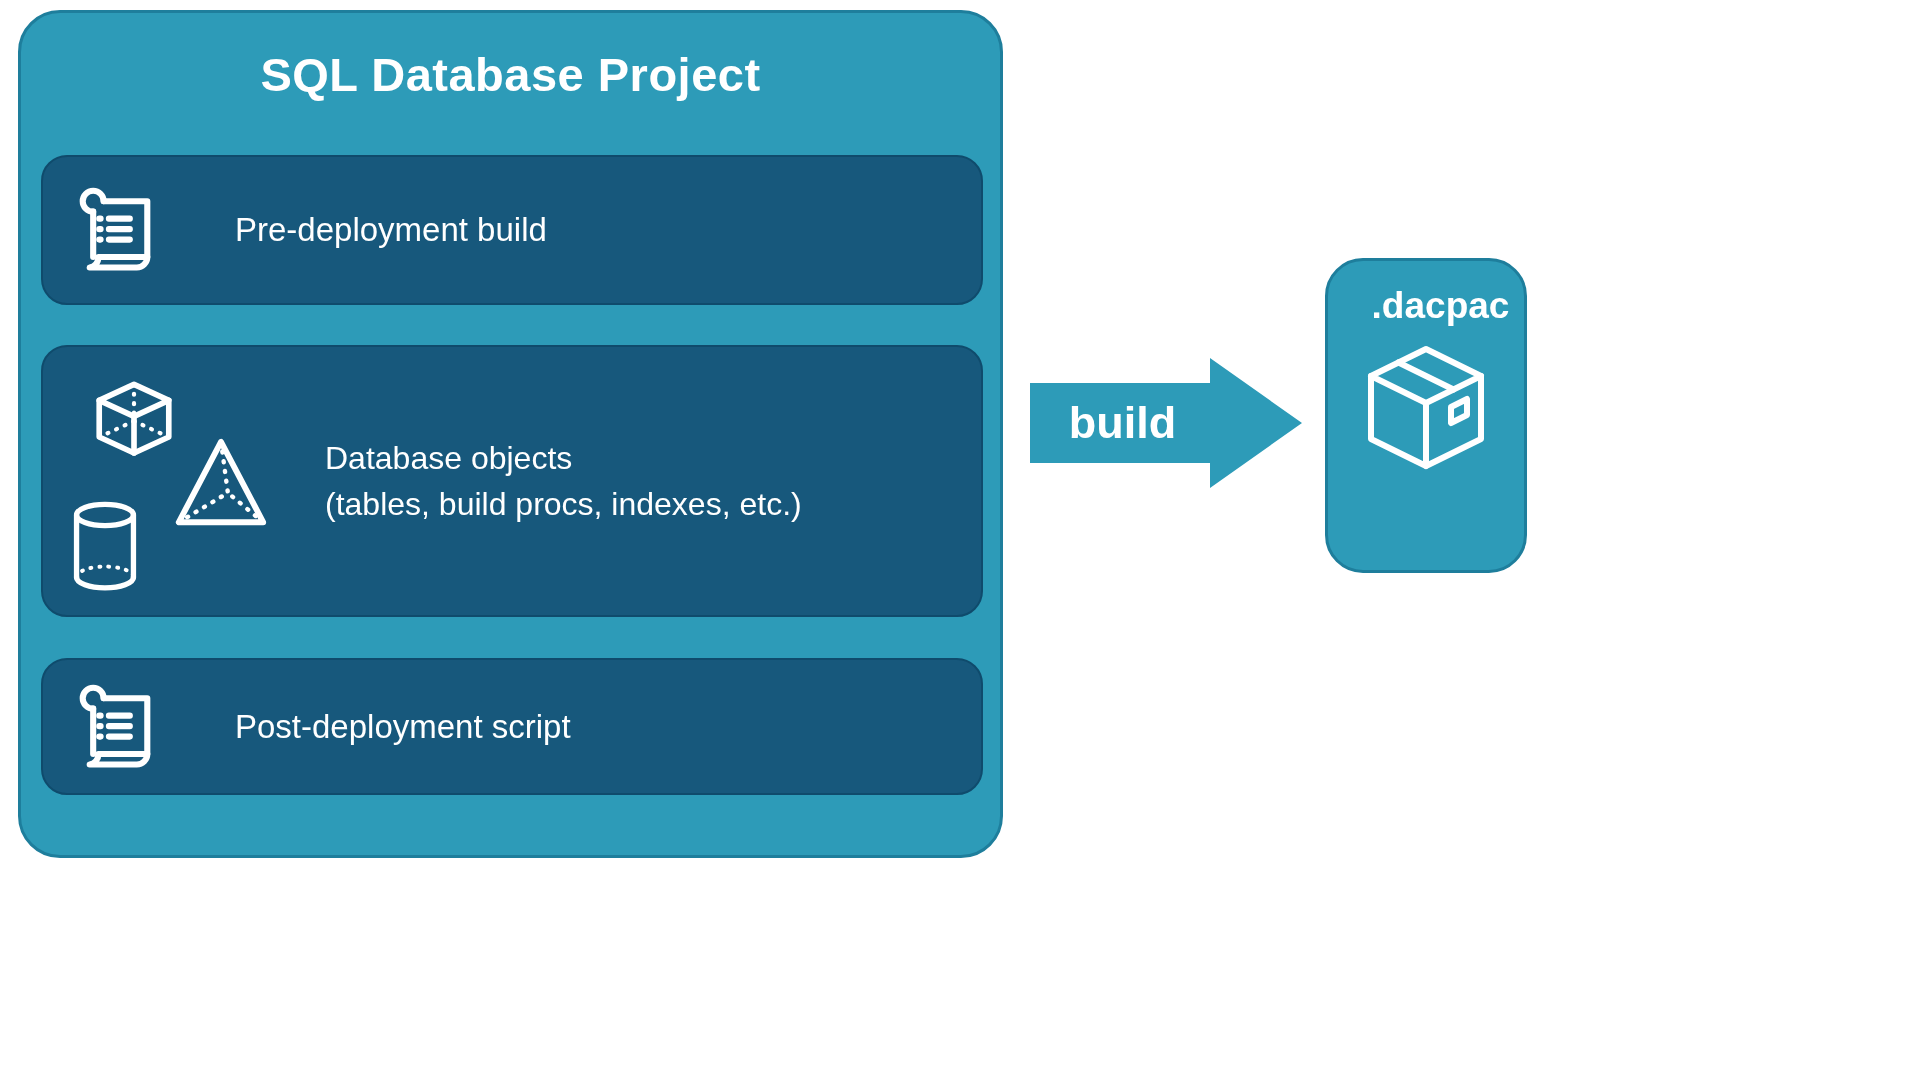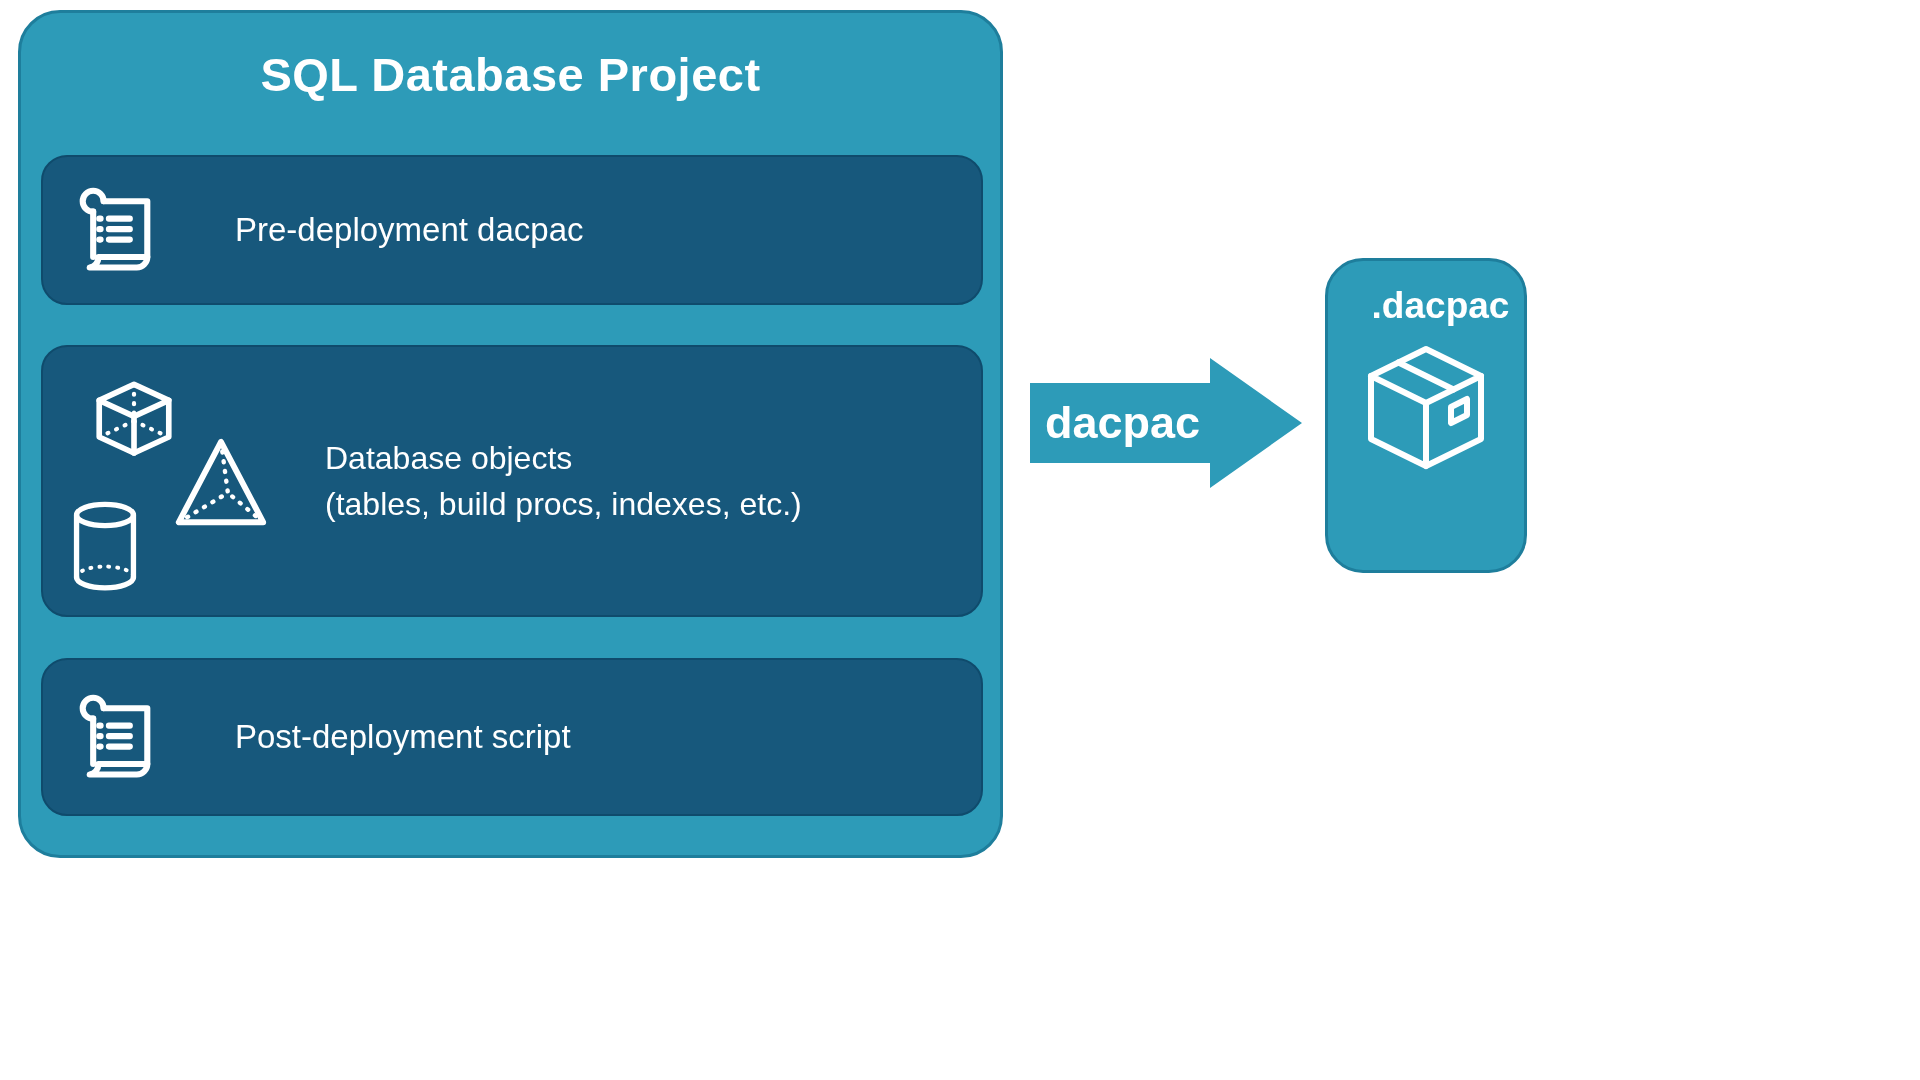"Pre-deployment dacpac" span.inner-label { text: dacpac -> build }
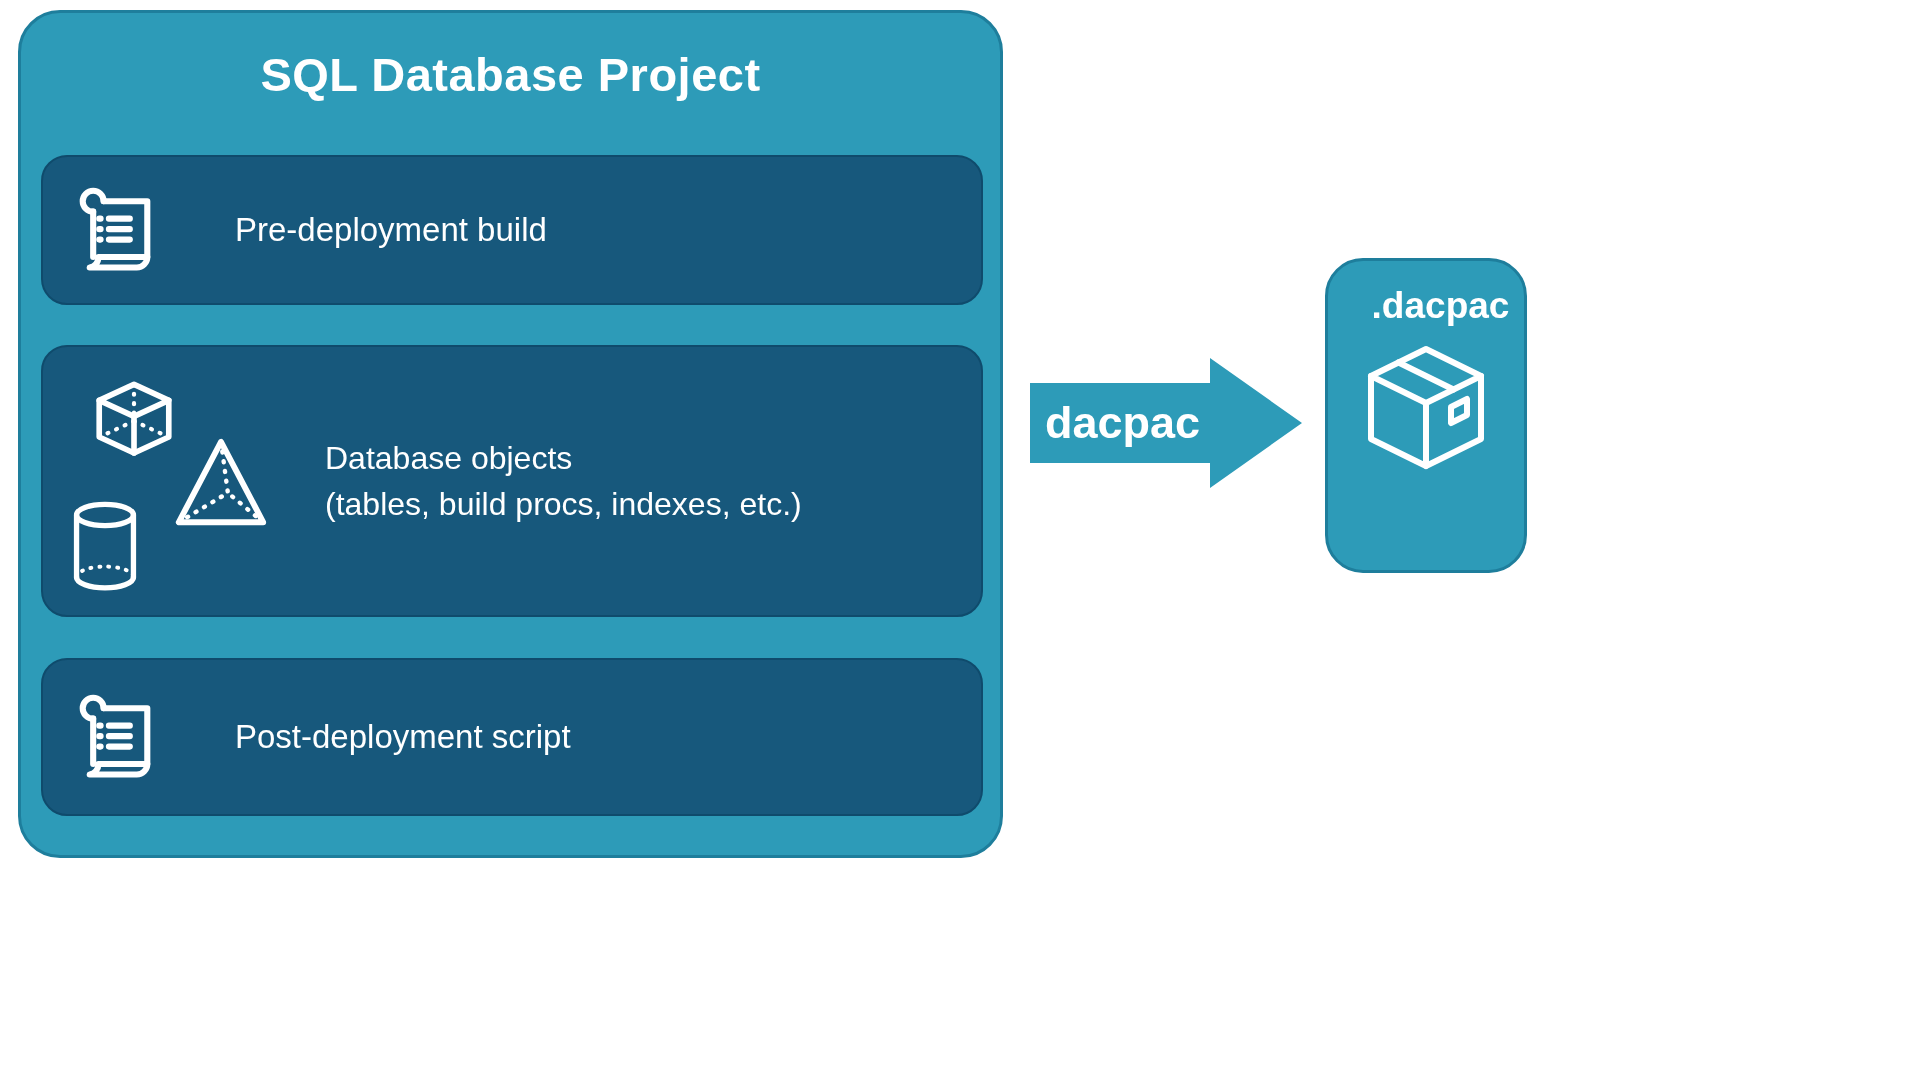"dacpac" span.arrow-label { text: dacpac -> build }
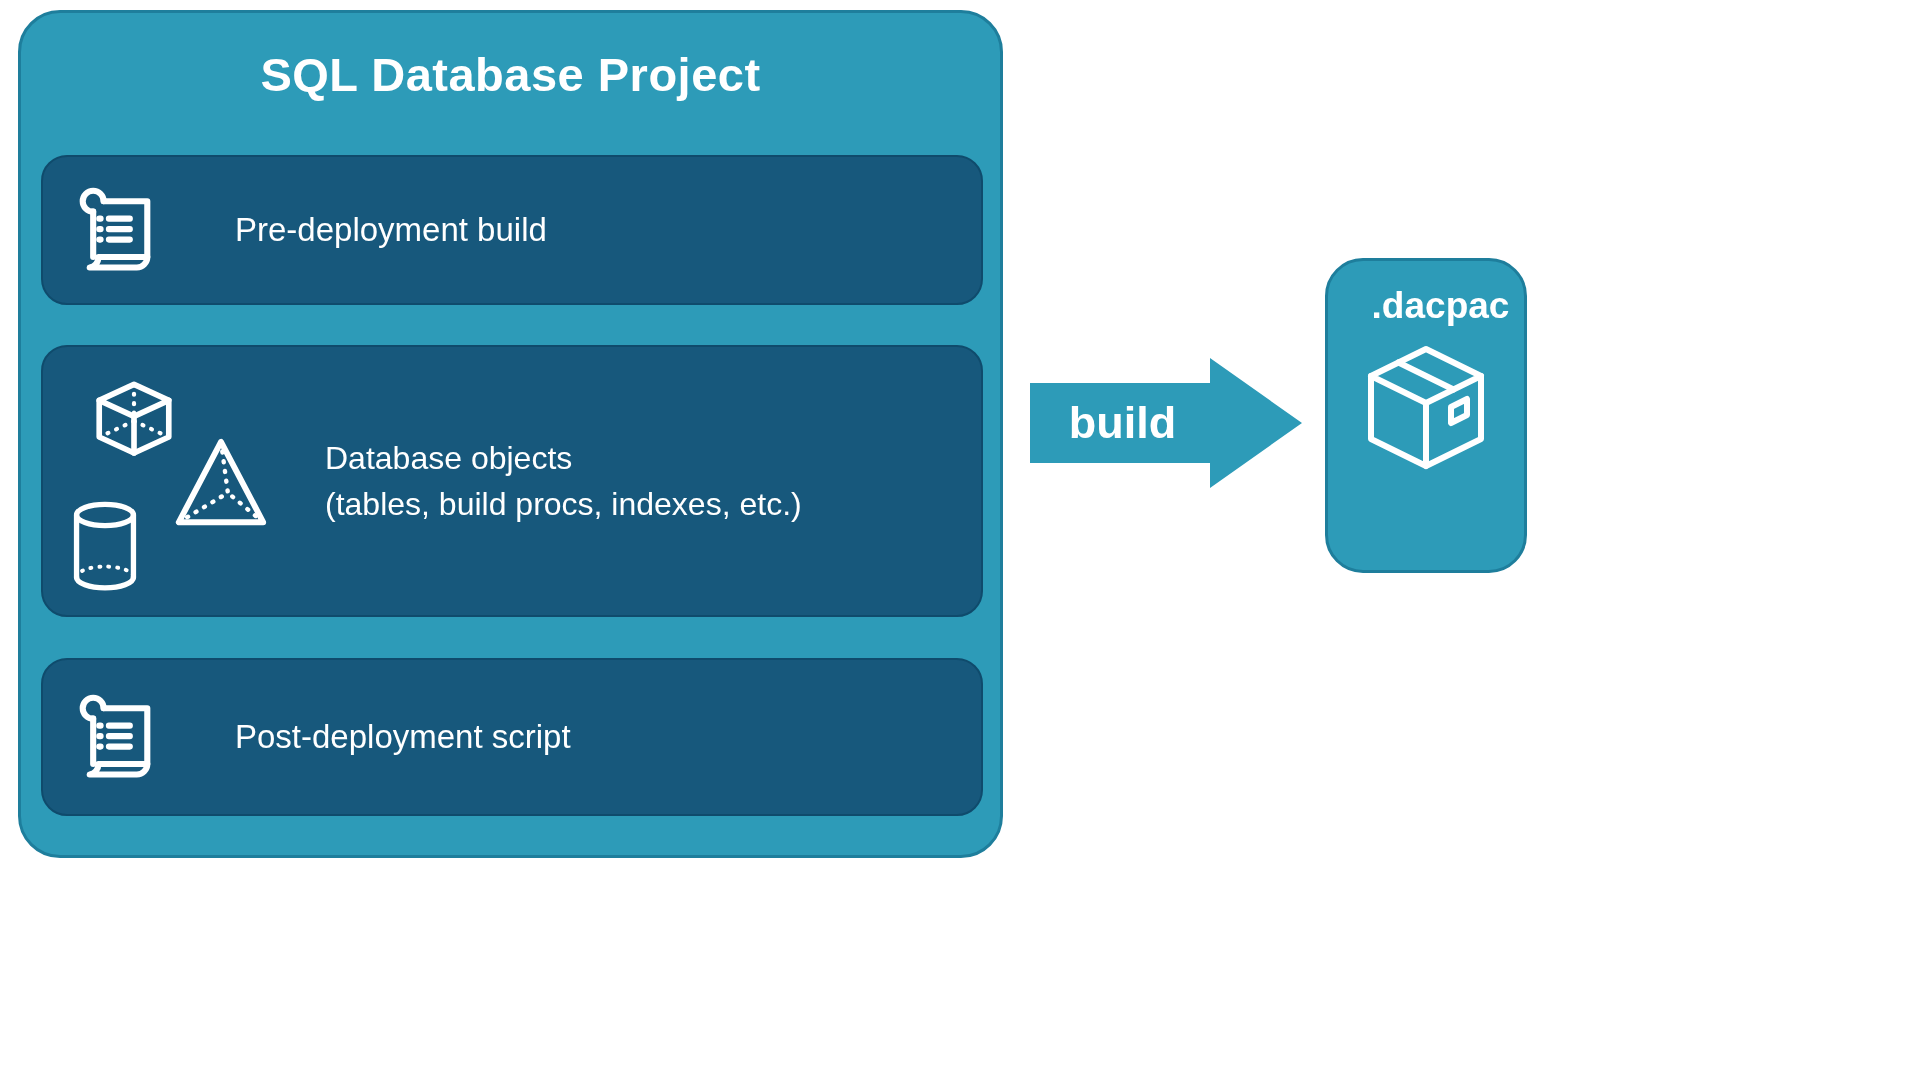"Post-deployment script" .box-post { height: 158px -> 137px }
